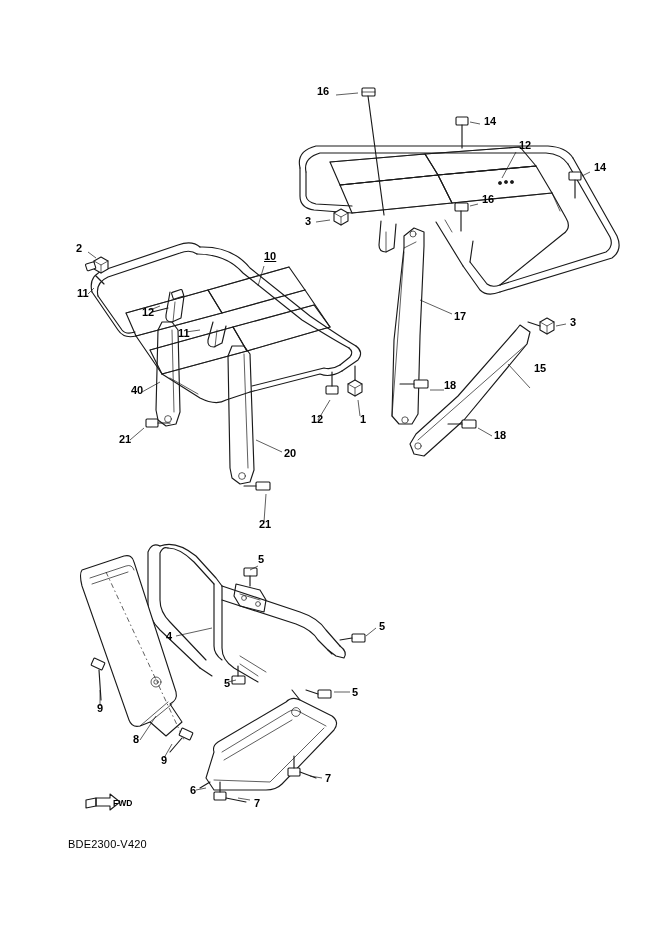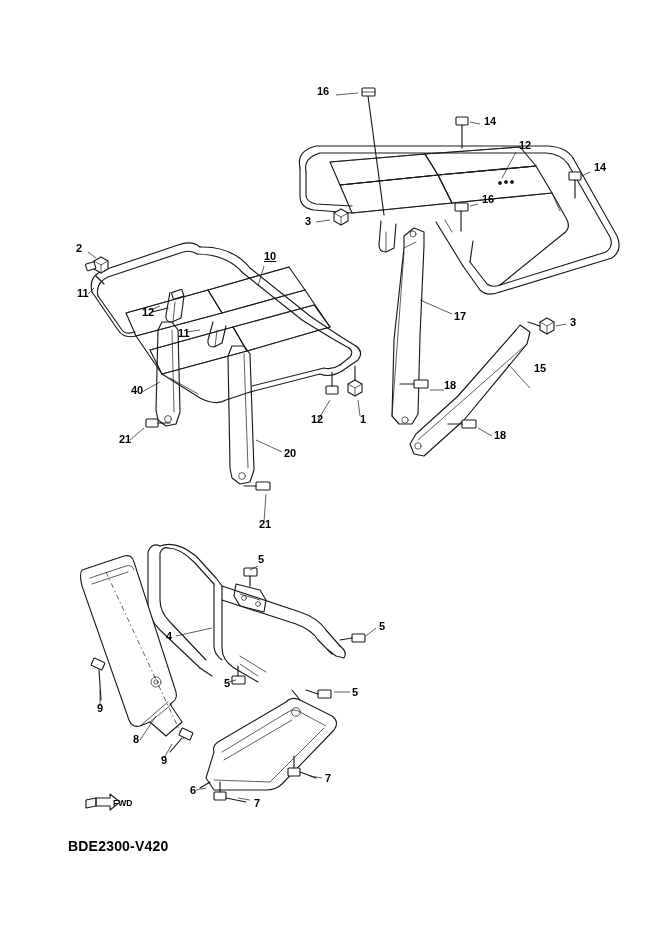"BDE2300-V420" .partcode { font-size: 14px -> 11px; font-weight: bold -> normal }
